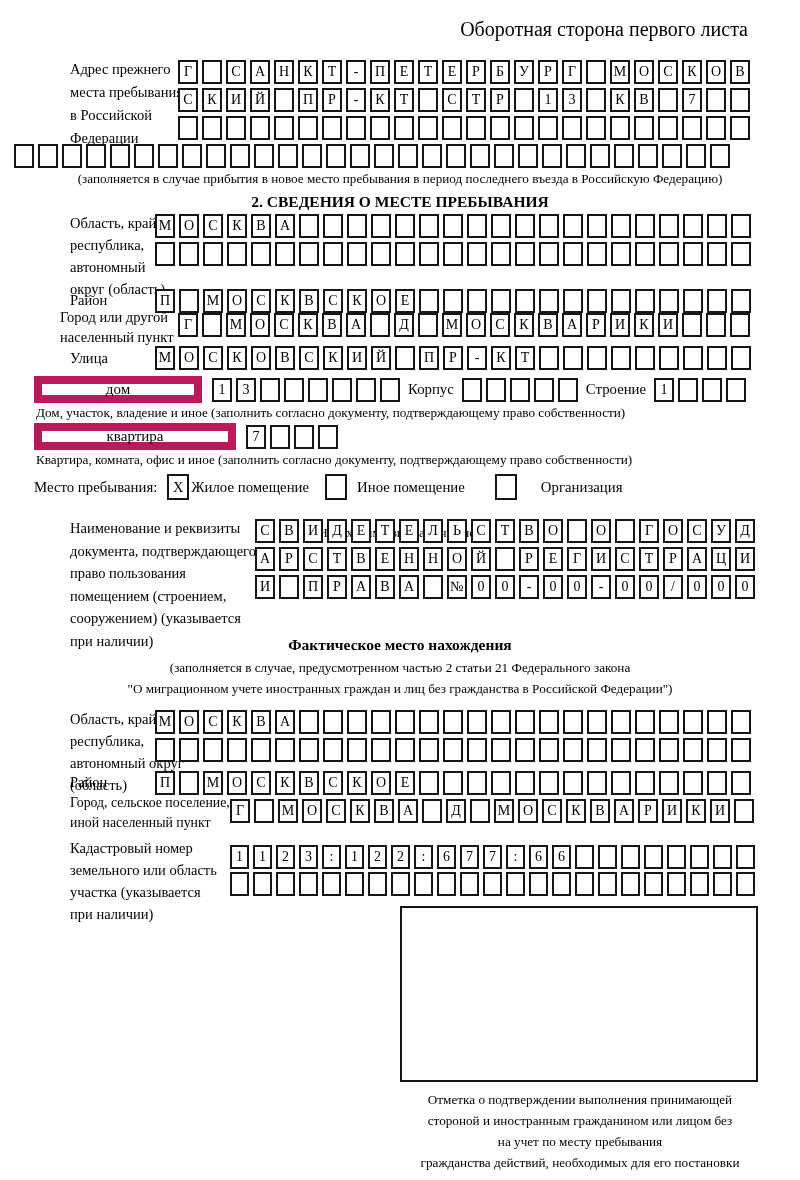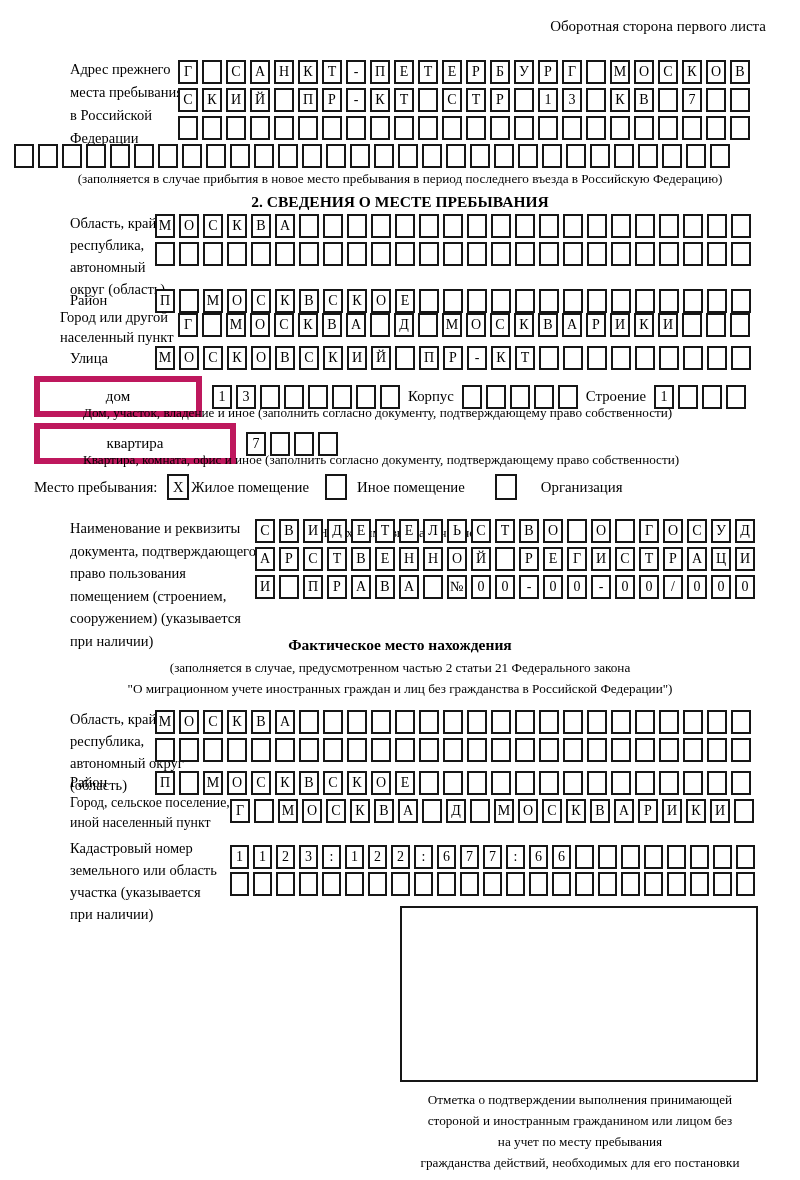"Оборотная сторона первого листа" .corner { font-size: 15px -> 20px; right: 34px -> 52px }
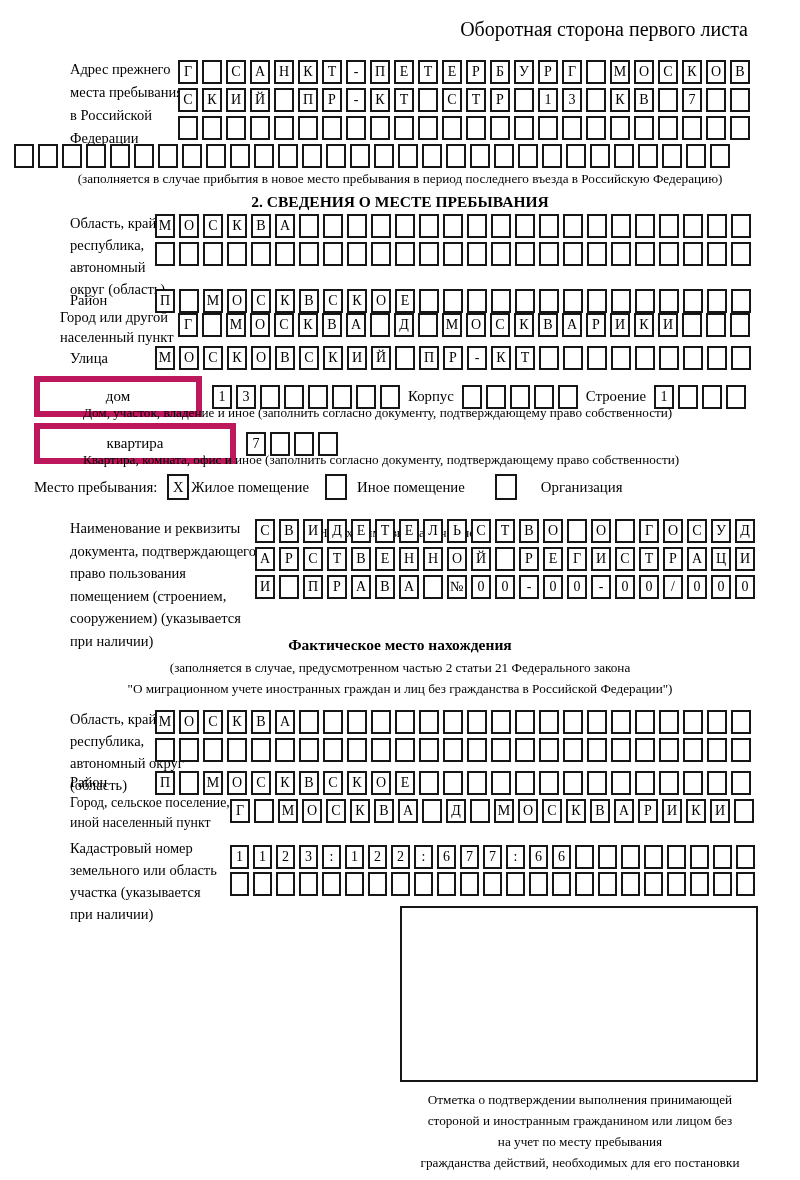"дом" .labelbox { border: 6px solid #be185d -> 8px solid #be185d; height: 41px -> 27px }
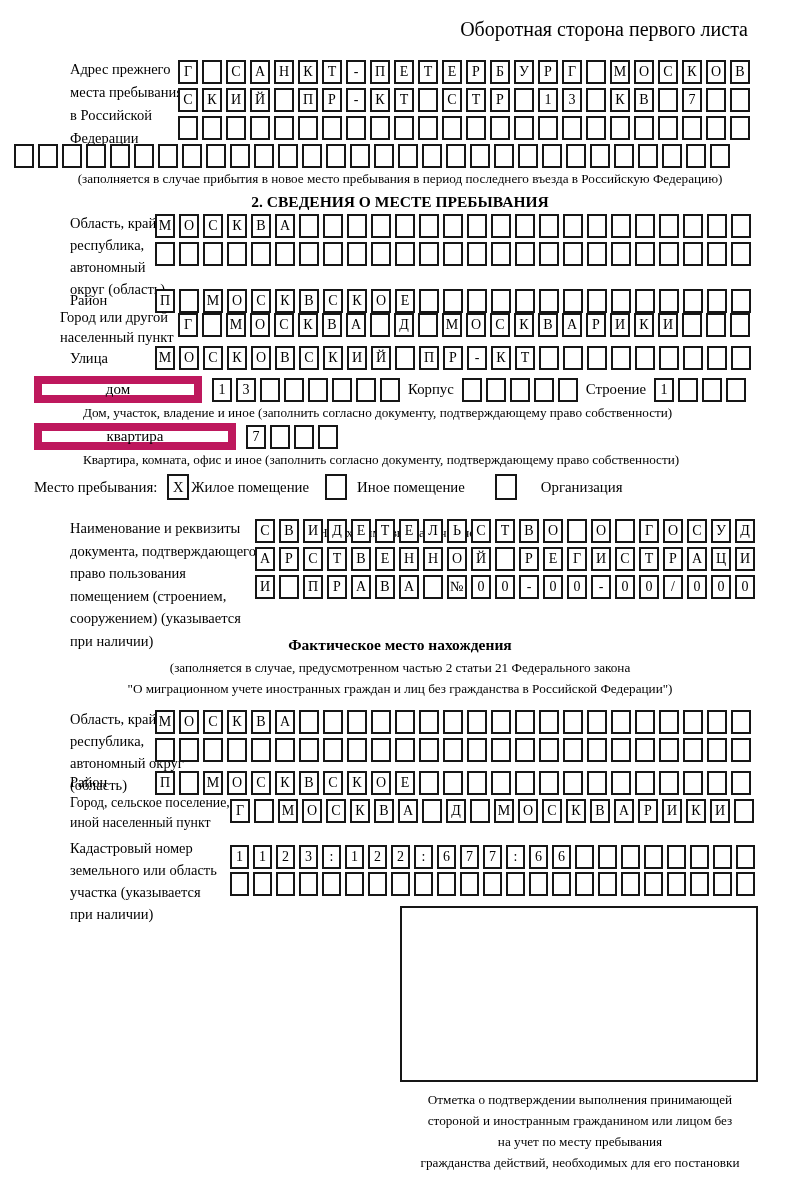"Дом, участок, владение и иное" .note-left { margin-left: 47px -> none }
